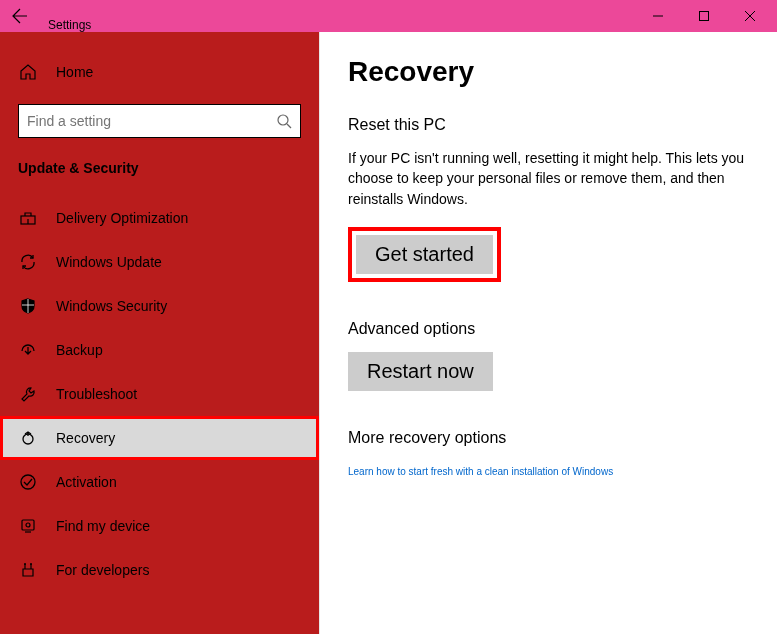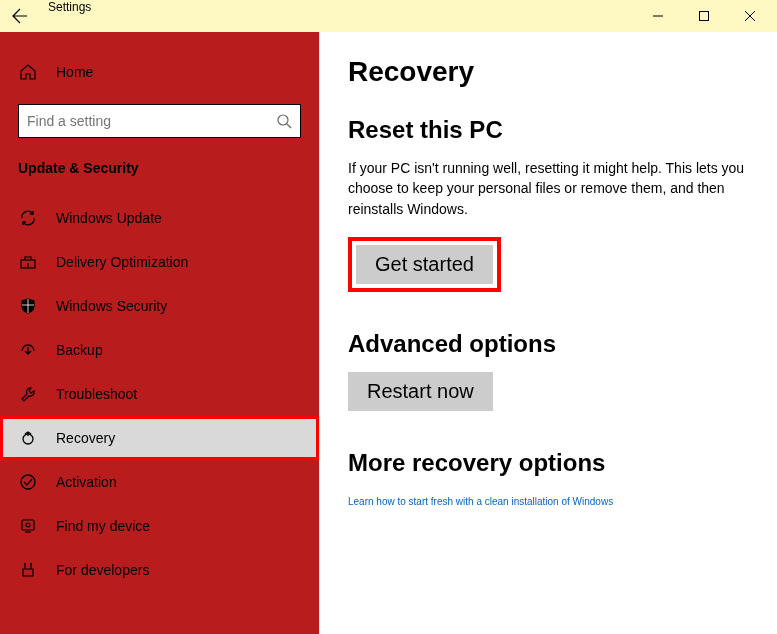"Settings" .titlebar { align-items: flex-start -> flex-end; background: #fef9c3 -> #ec4899 }
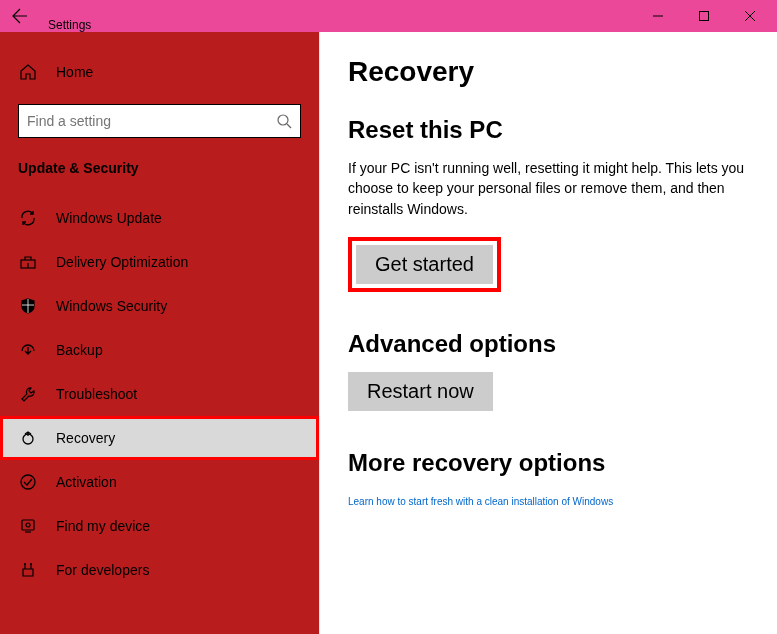"Reset this PC" .section-heading { font-size: 24px -> 16px; font-weight: 700 -> 400 }
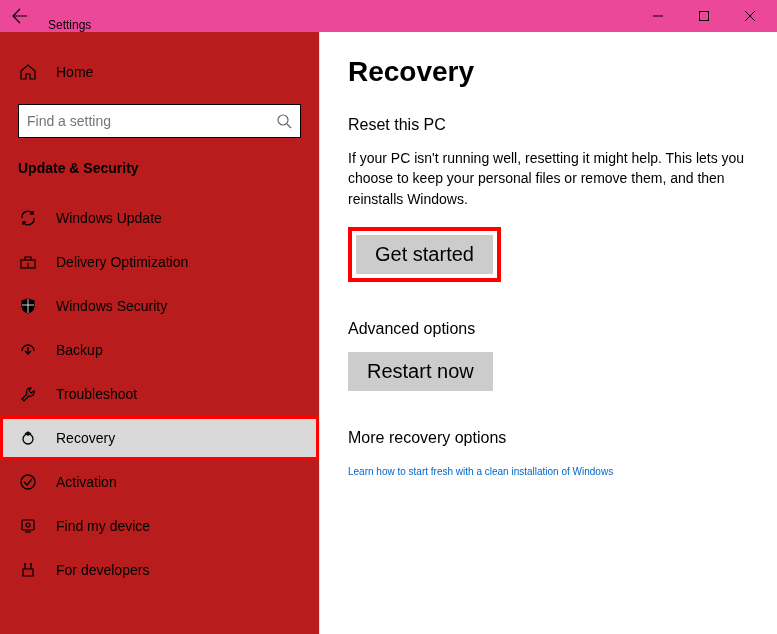"Windows Update" div.nav-item { order: before "Delivery Optimization" -> after "Delivery Optimization" }
